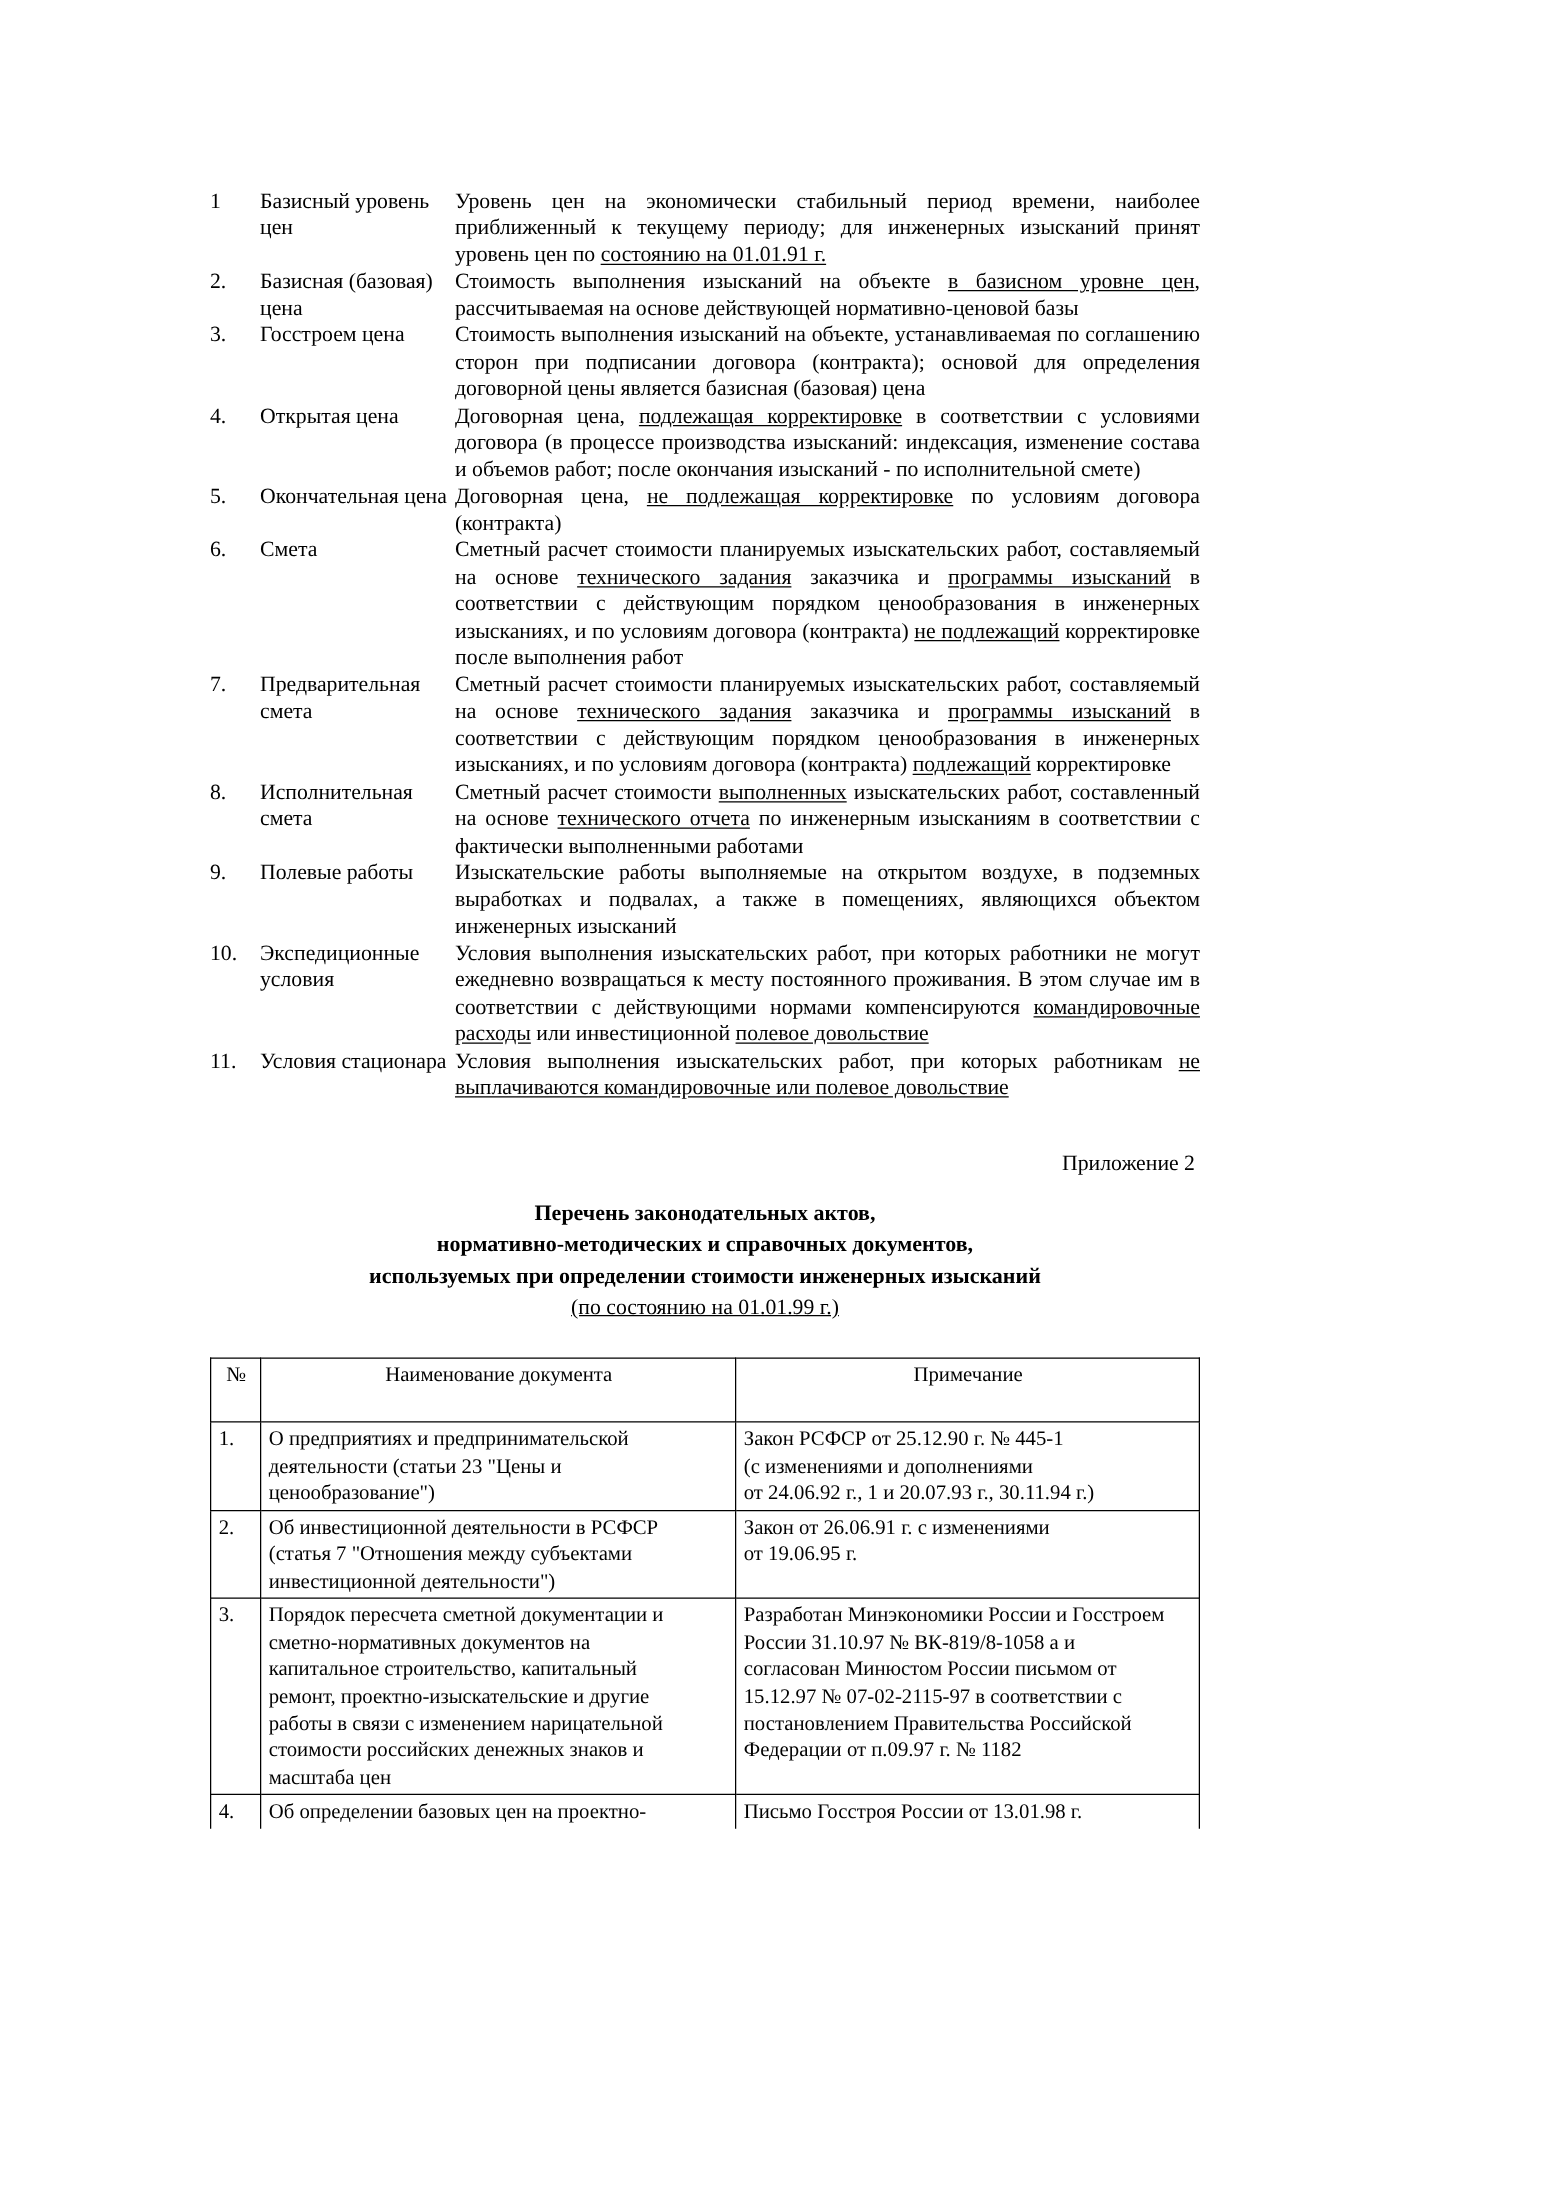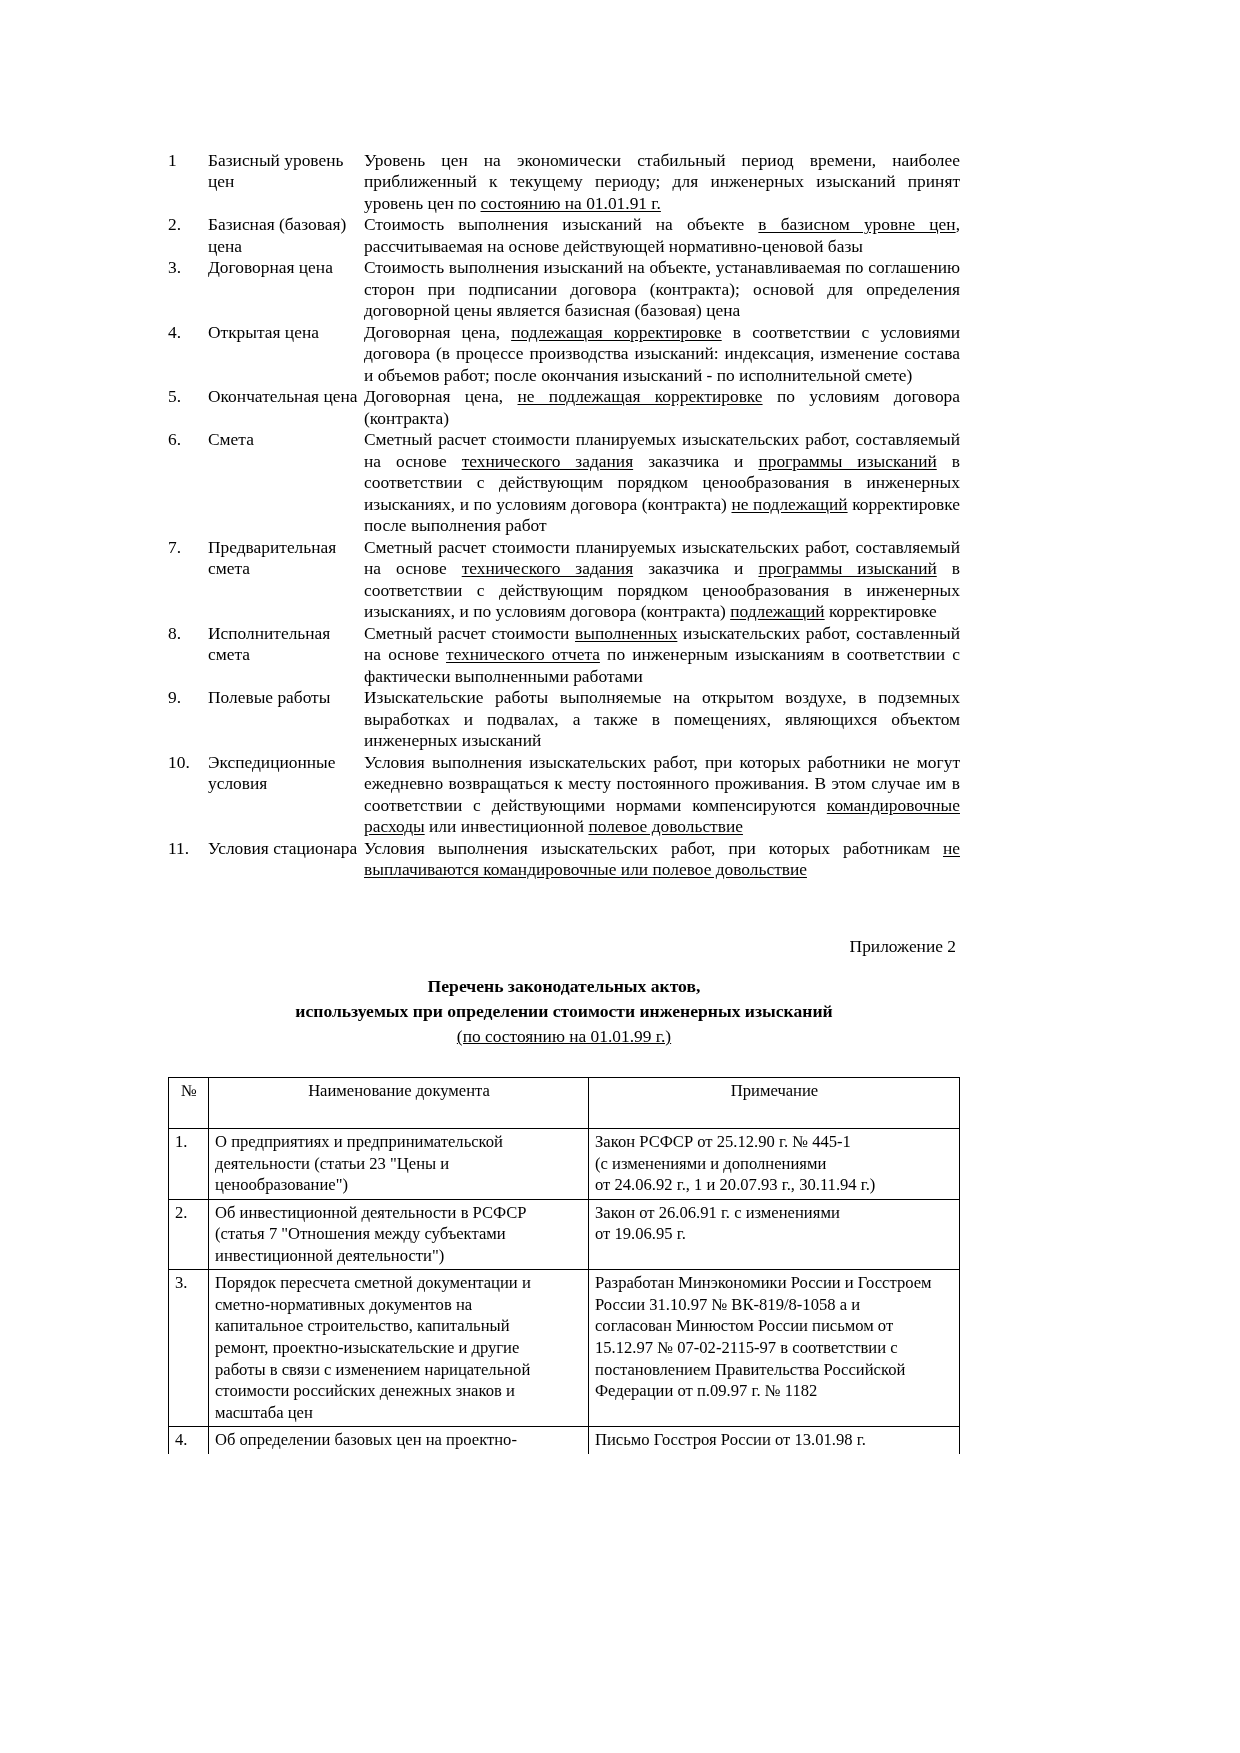"Договорная цена" td.term { text: Договорная -> Госстроем }
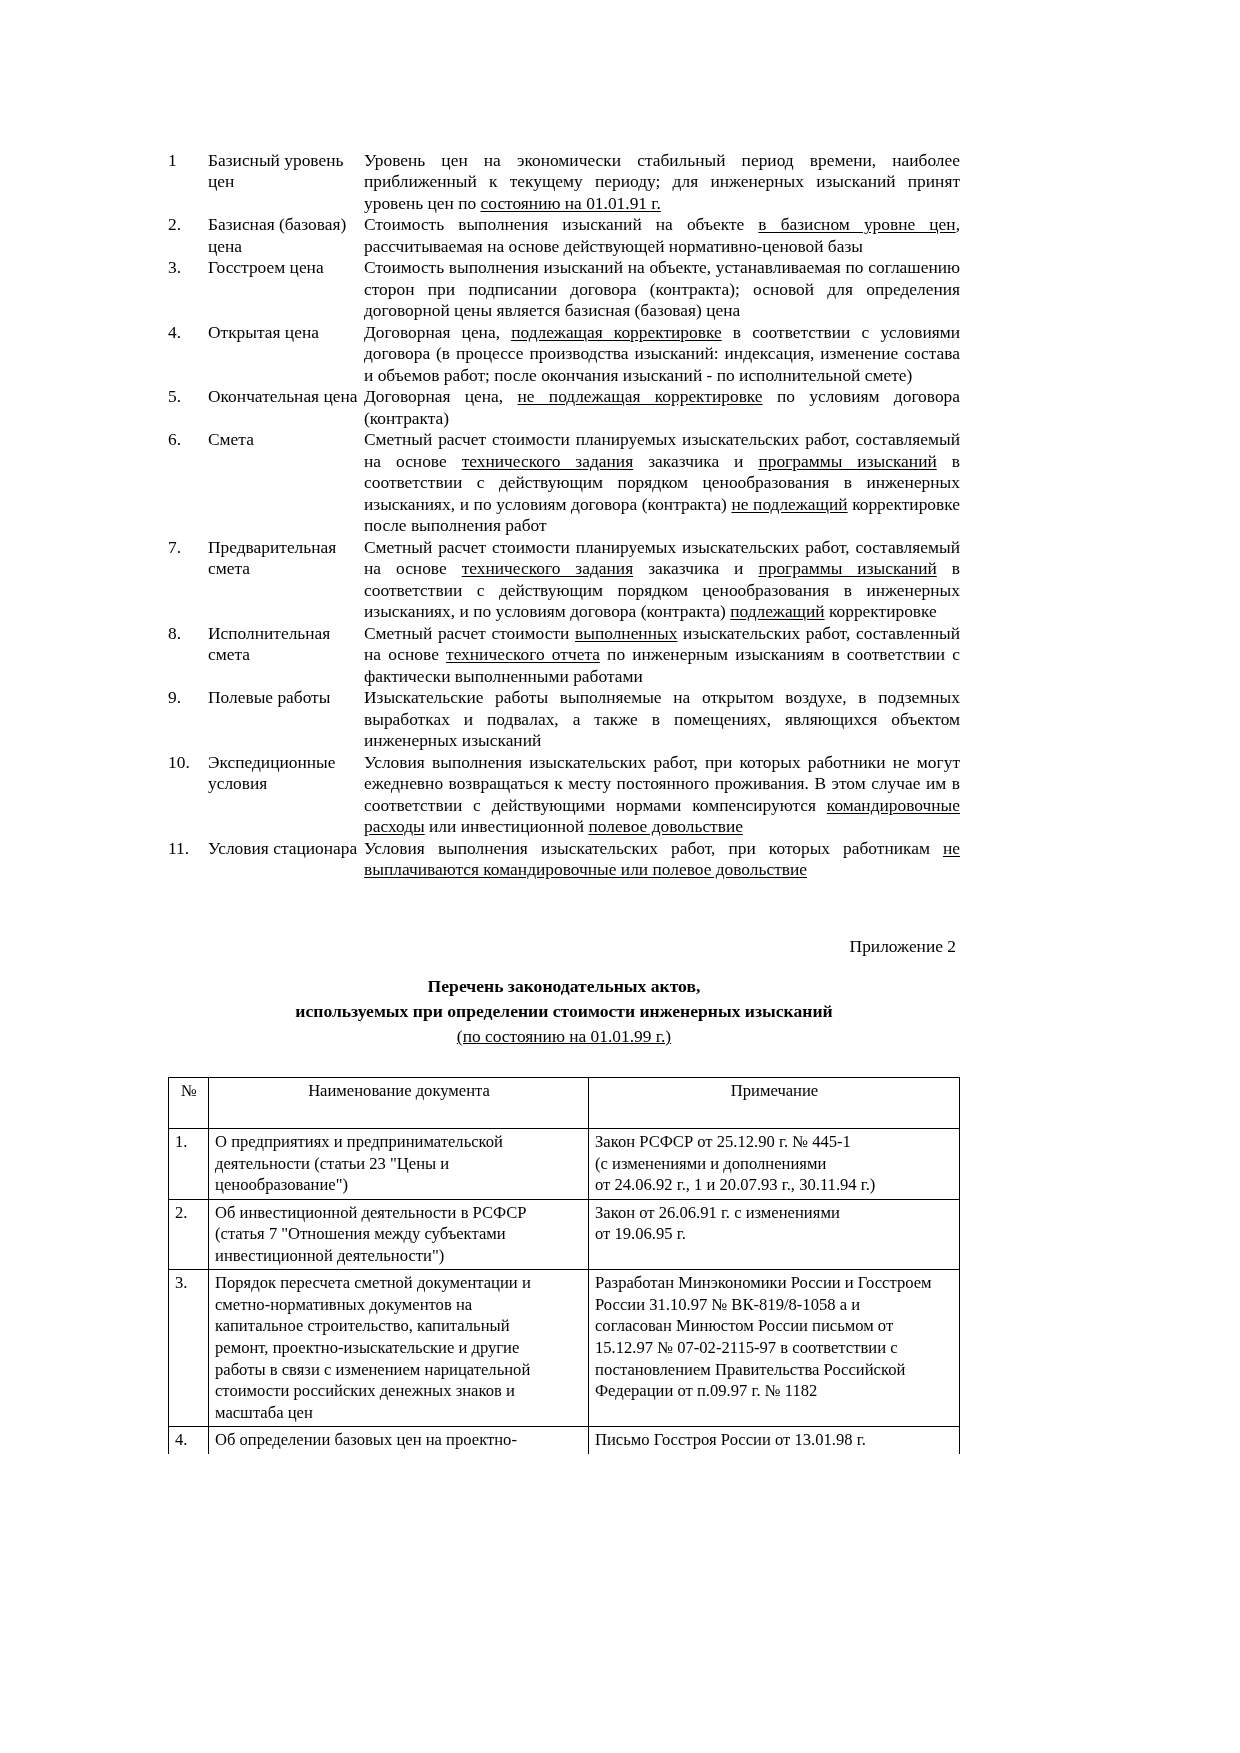"Приложение 2" .appx-label { margin-top: 56px -> 40px }
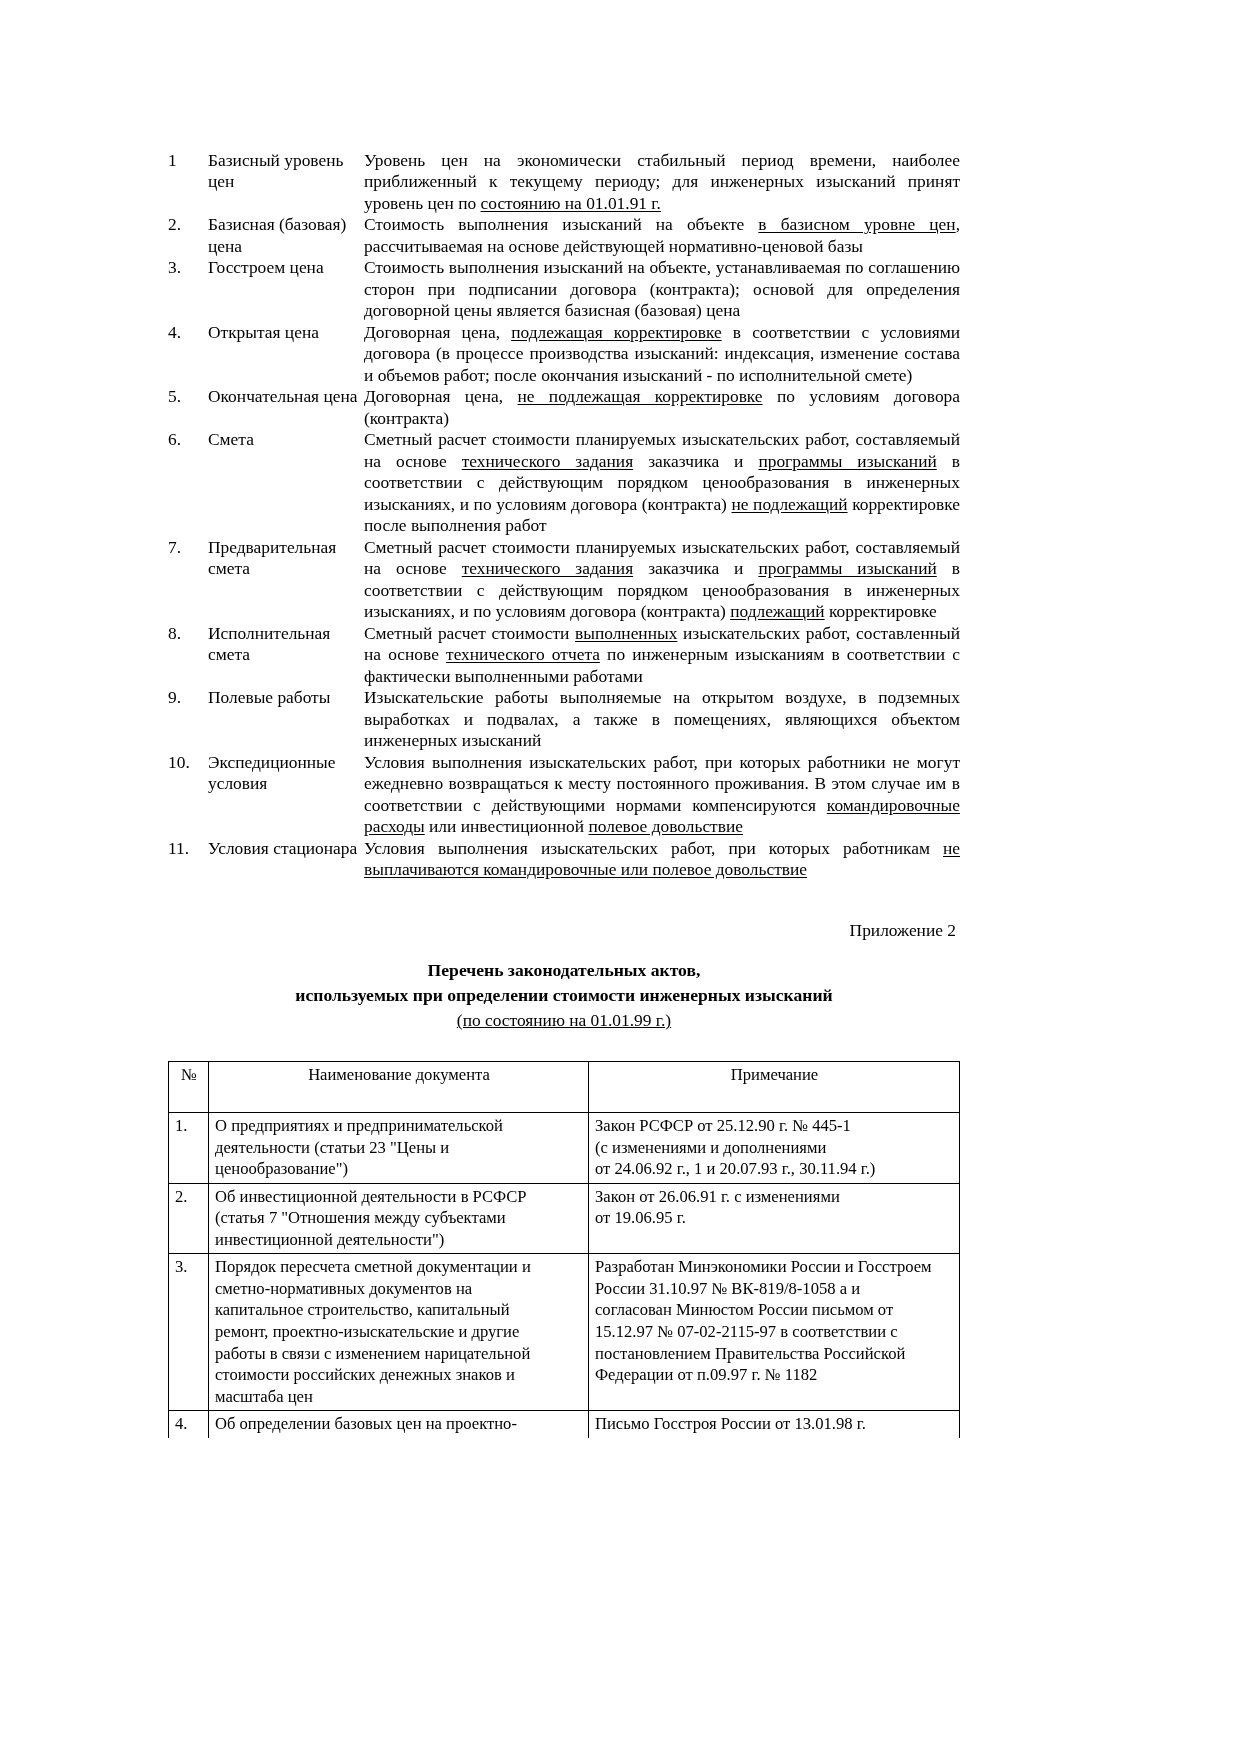"нормативно-методических и справочных" div.line { html: none -> <div>нормативно-методических и справочных документов,</div> }
